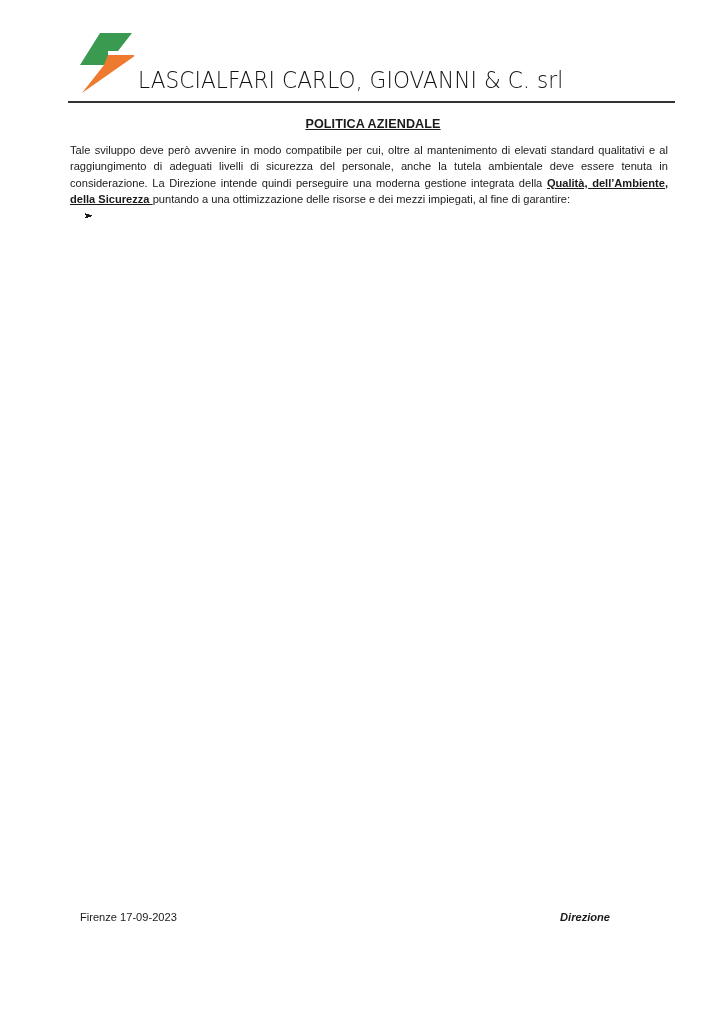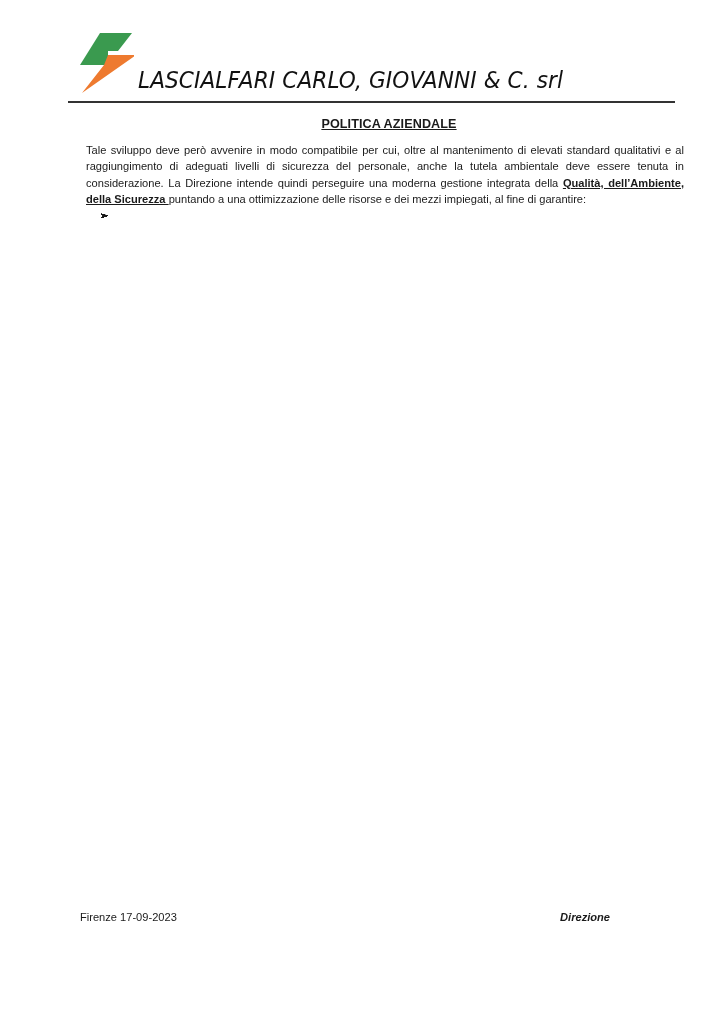"LASCIALFARI CARLO, GIOVANNI & C." .header { font-style: italic -> none }
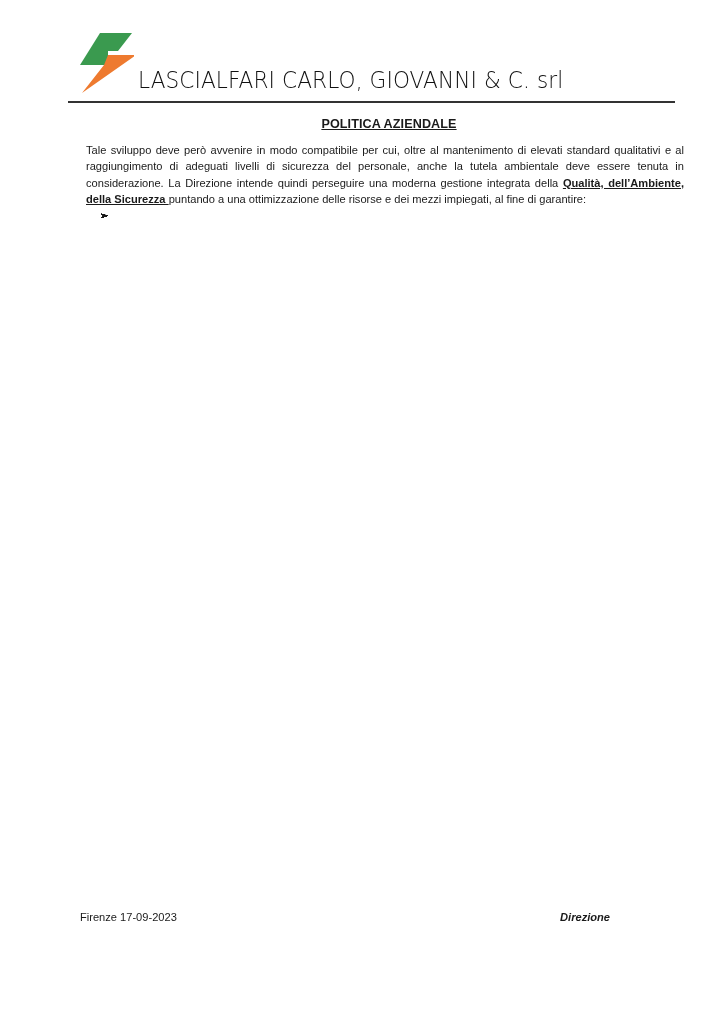"POLITICA AZIENDALE" .content { margin-left: 16px -> none }
